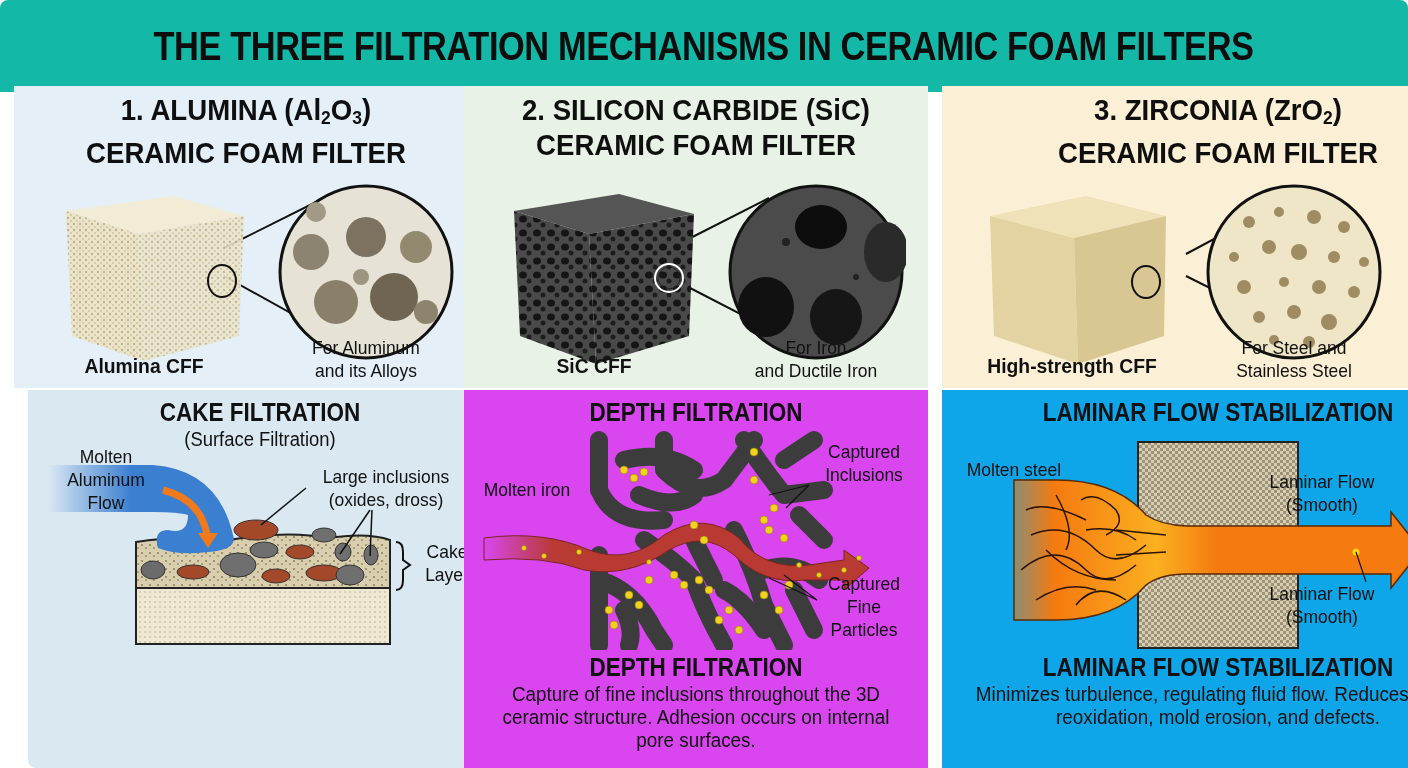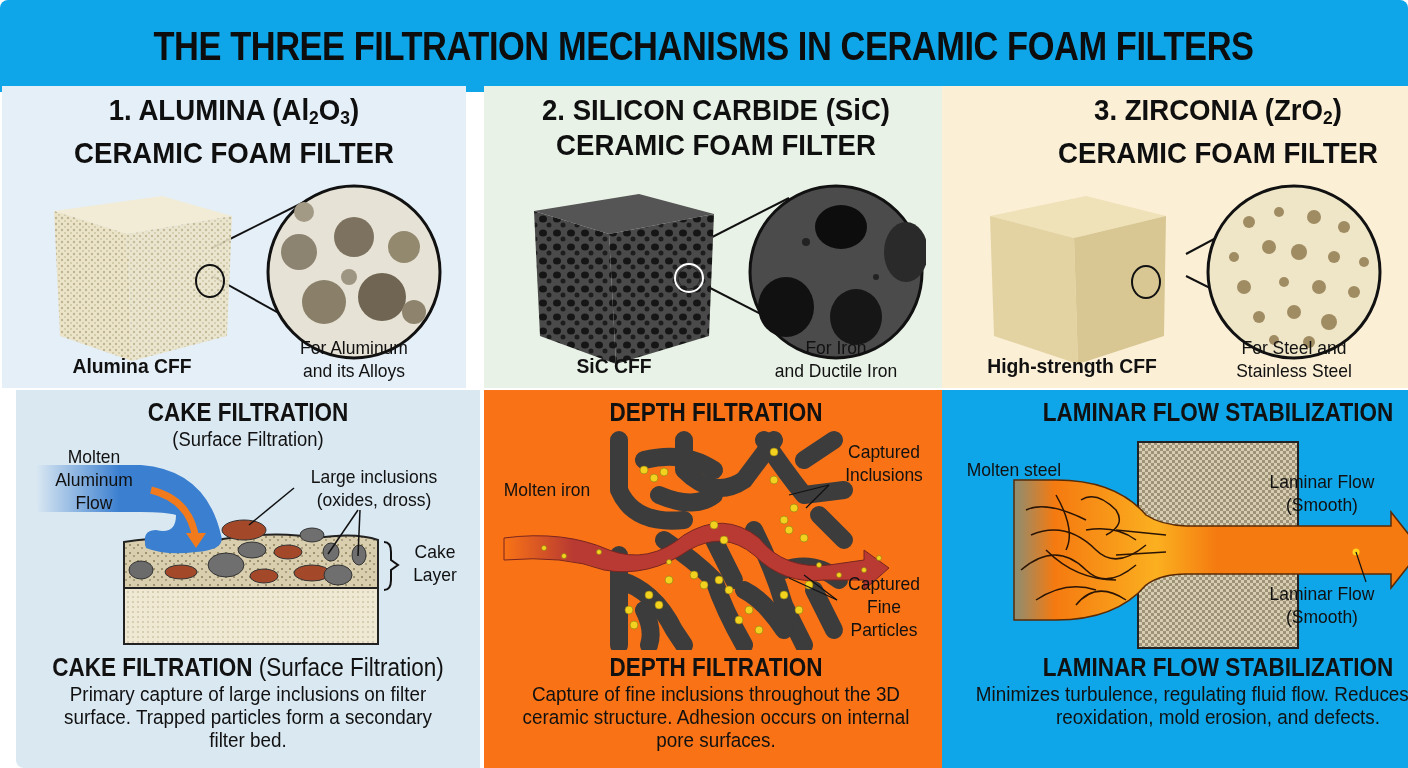"THE THREE FILTRATION MECHANISMS IN" .header { background: #0ea5e9 -> #14b8a6 }
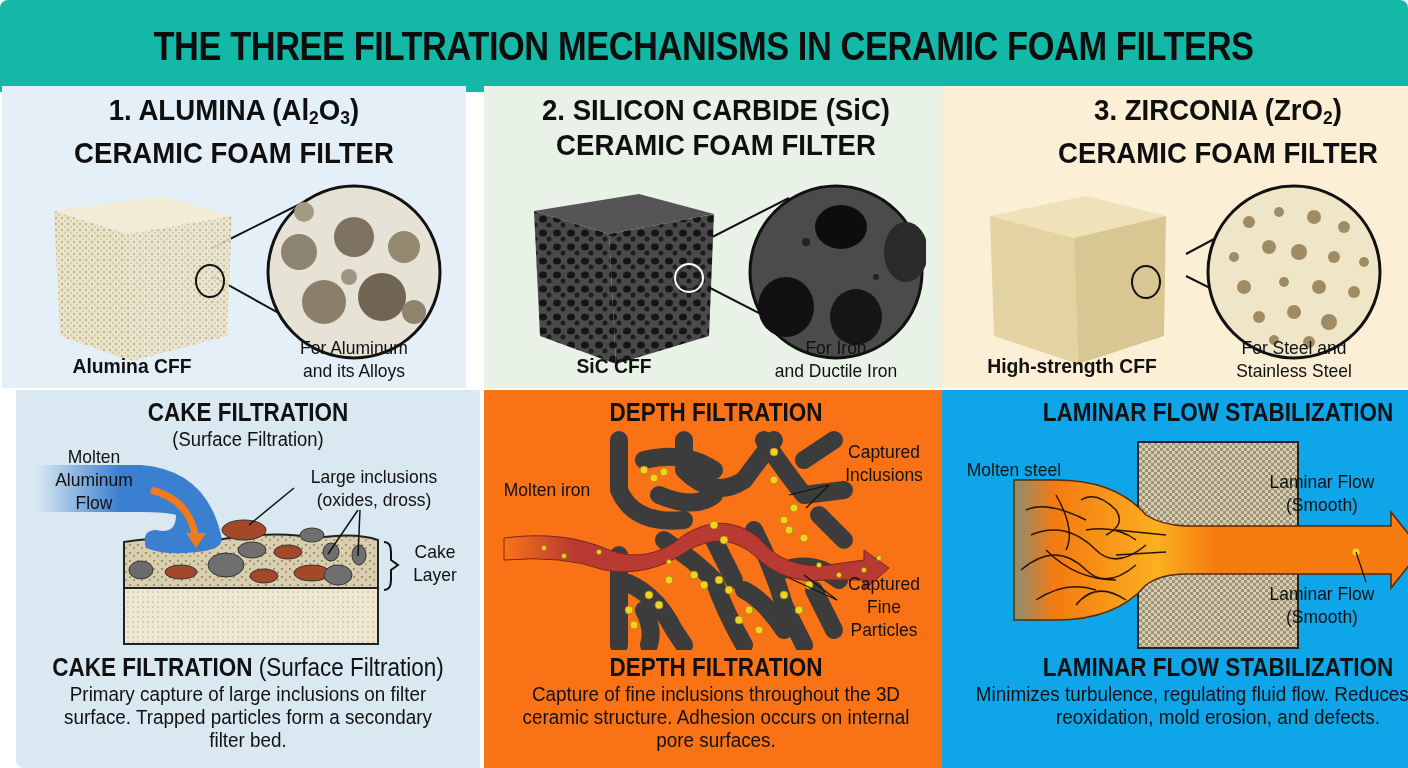"1. ALUMINA (Al2O3)" .col.c1 { left: 2px -> 14px }
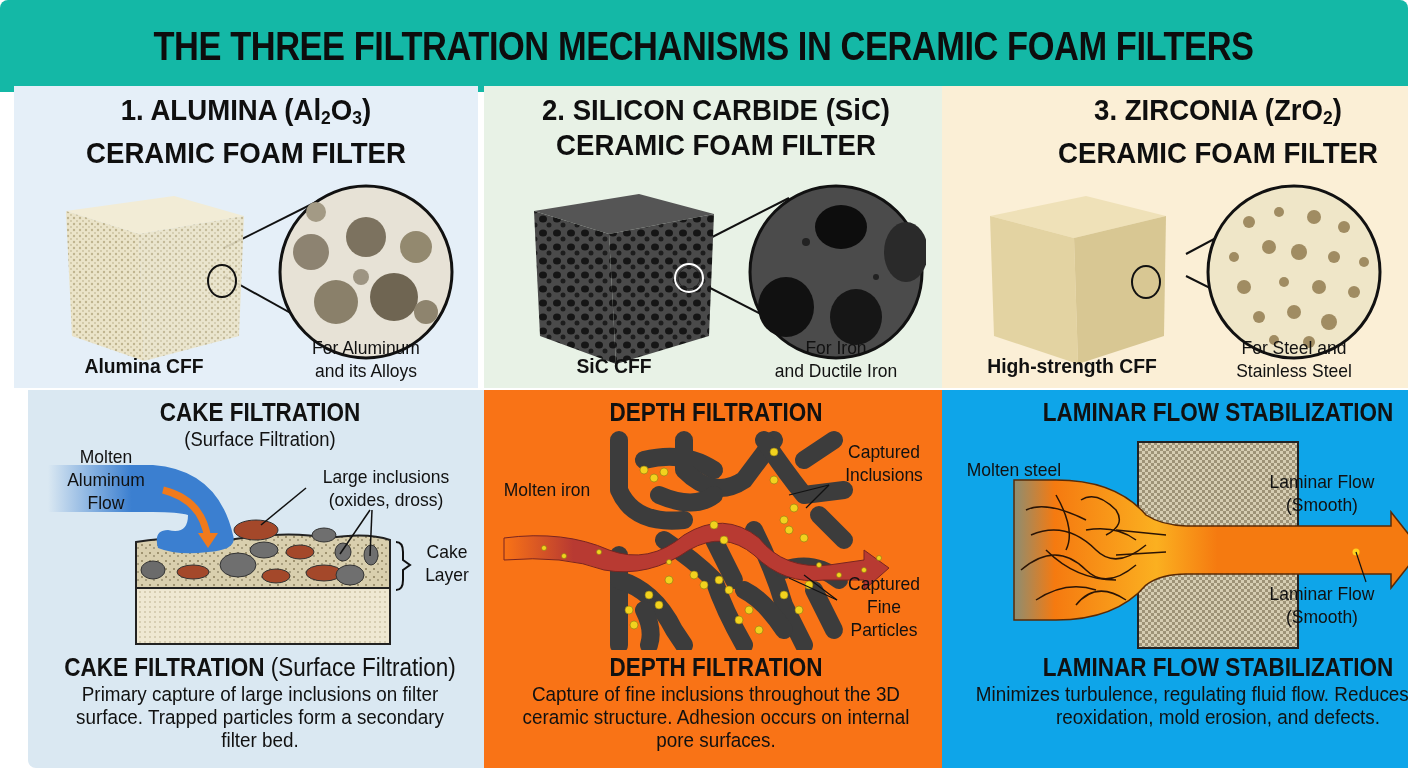"2. SILICON CARBIDE (SiC)" .col.c2 { left: 484px -> 464px }
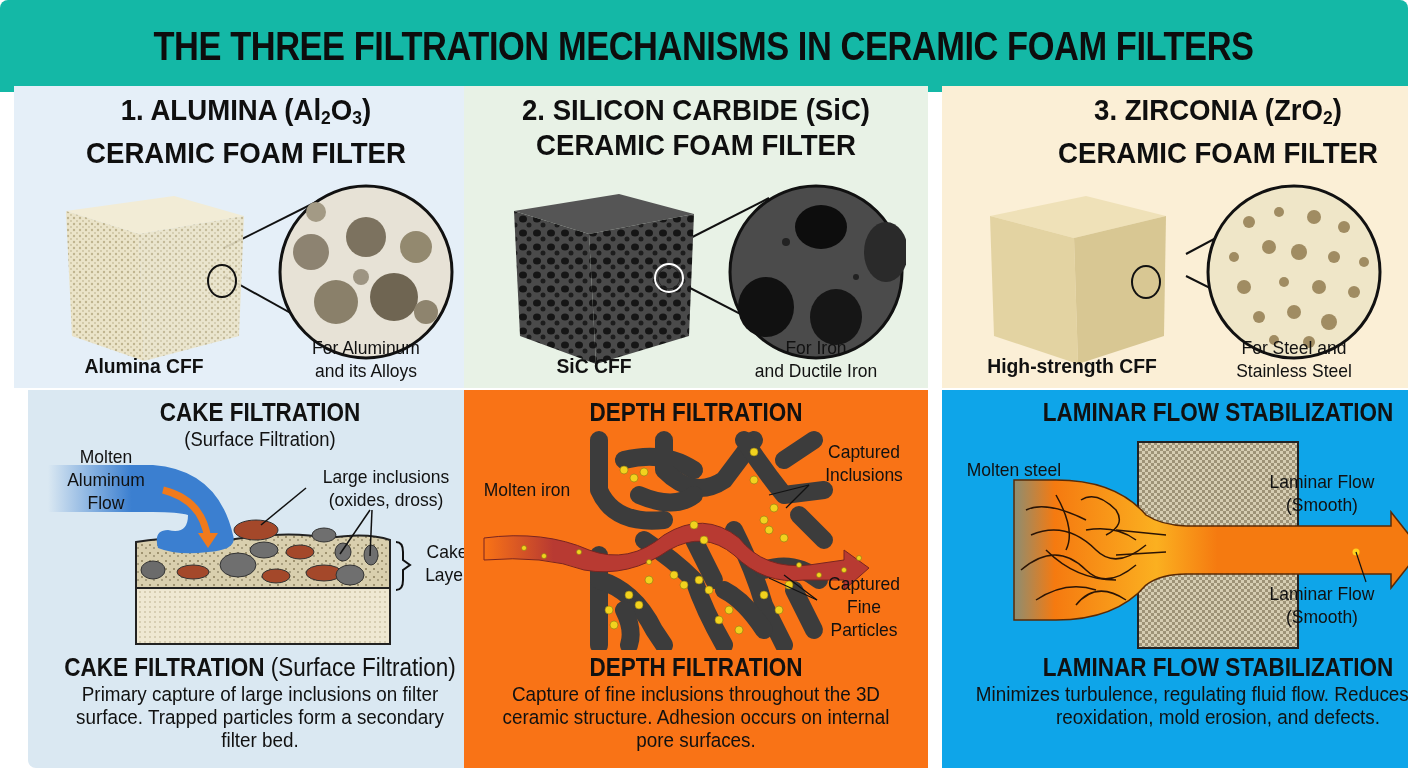"DEPTH FILTRATION" .c2 .lower { background: #f97316 -> #d946ef }
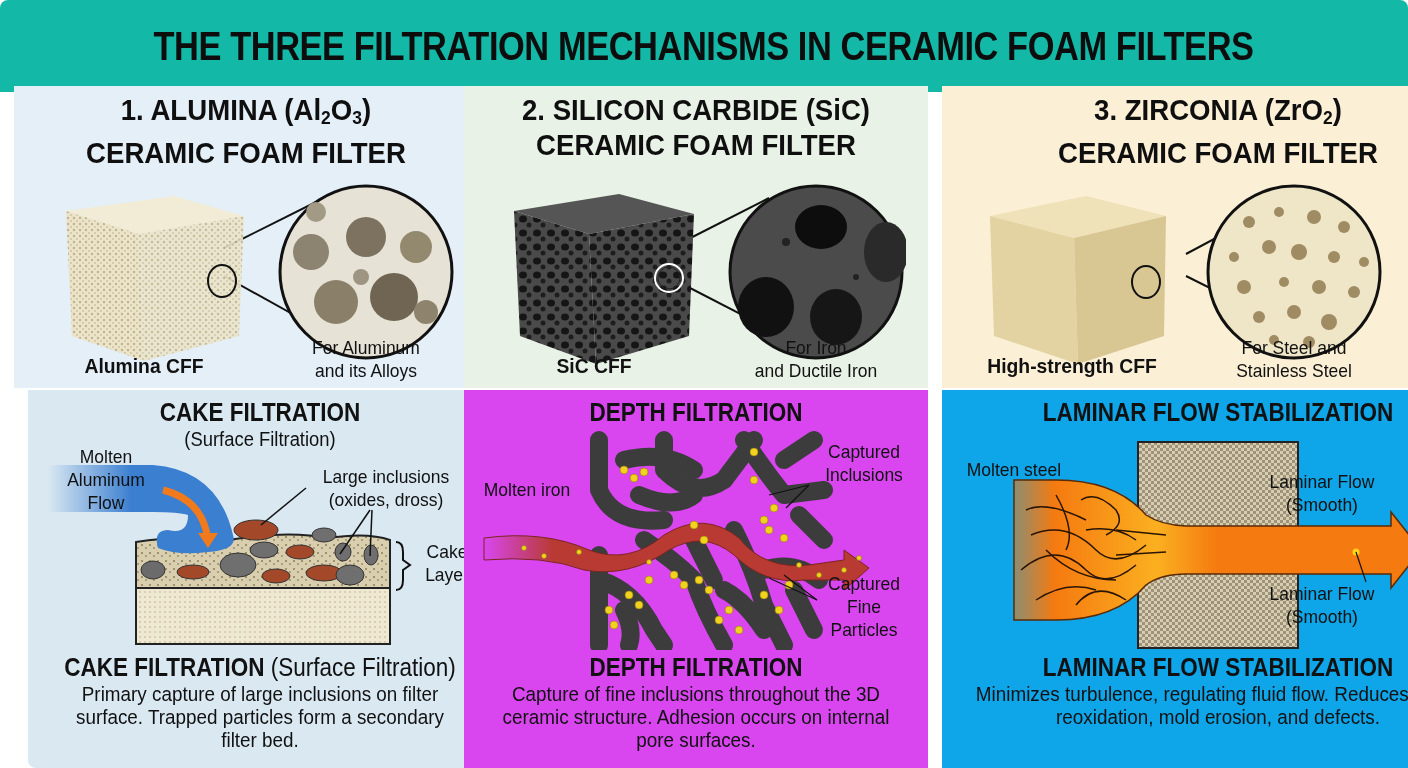"CAKE FILTRATION (Surface Filtration)" div.desc { html: <div> <span><span>CAKE FILTRATION</span><span> (Surface Filtration)</span></span> <span>Primary capture of large inclusions on filter surface. Trapped particles form a secondary filter bed.</span> </div> -> none }
